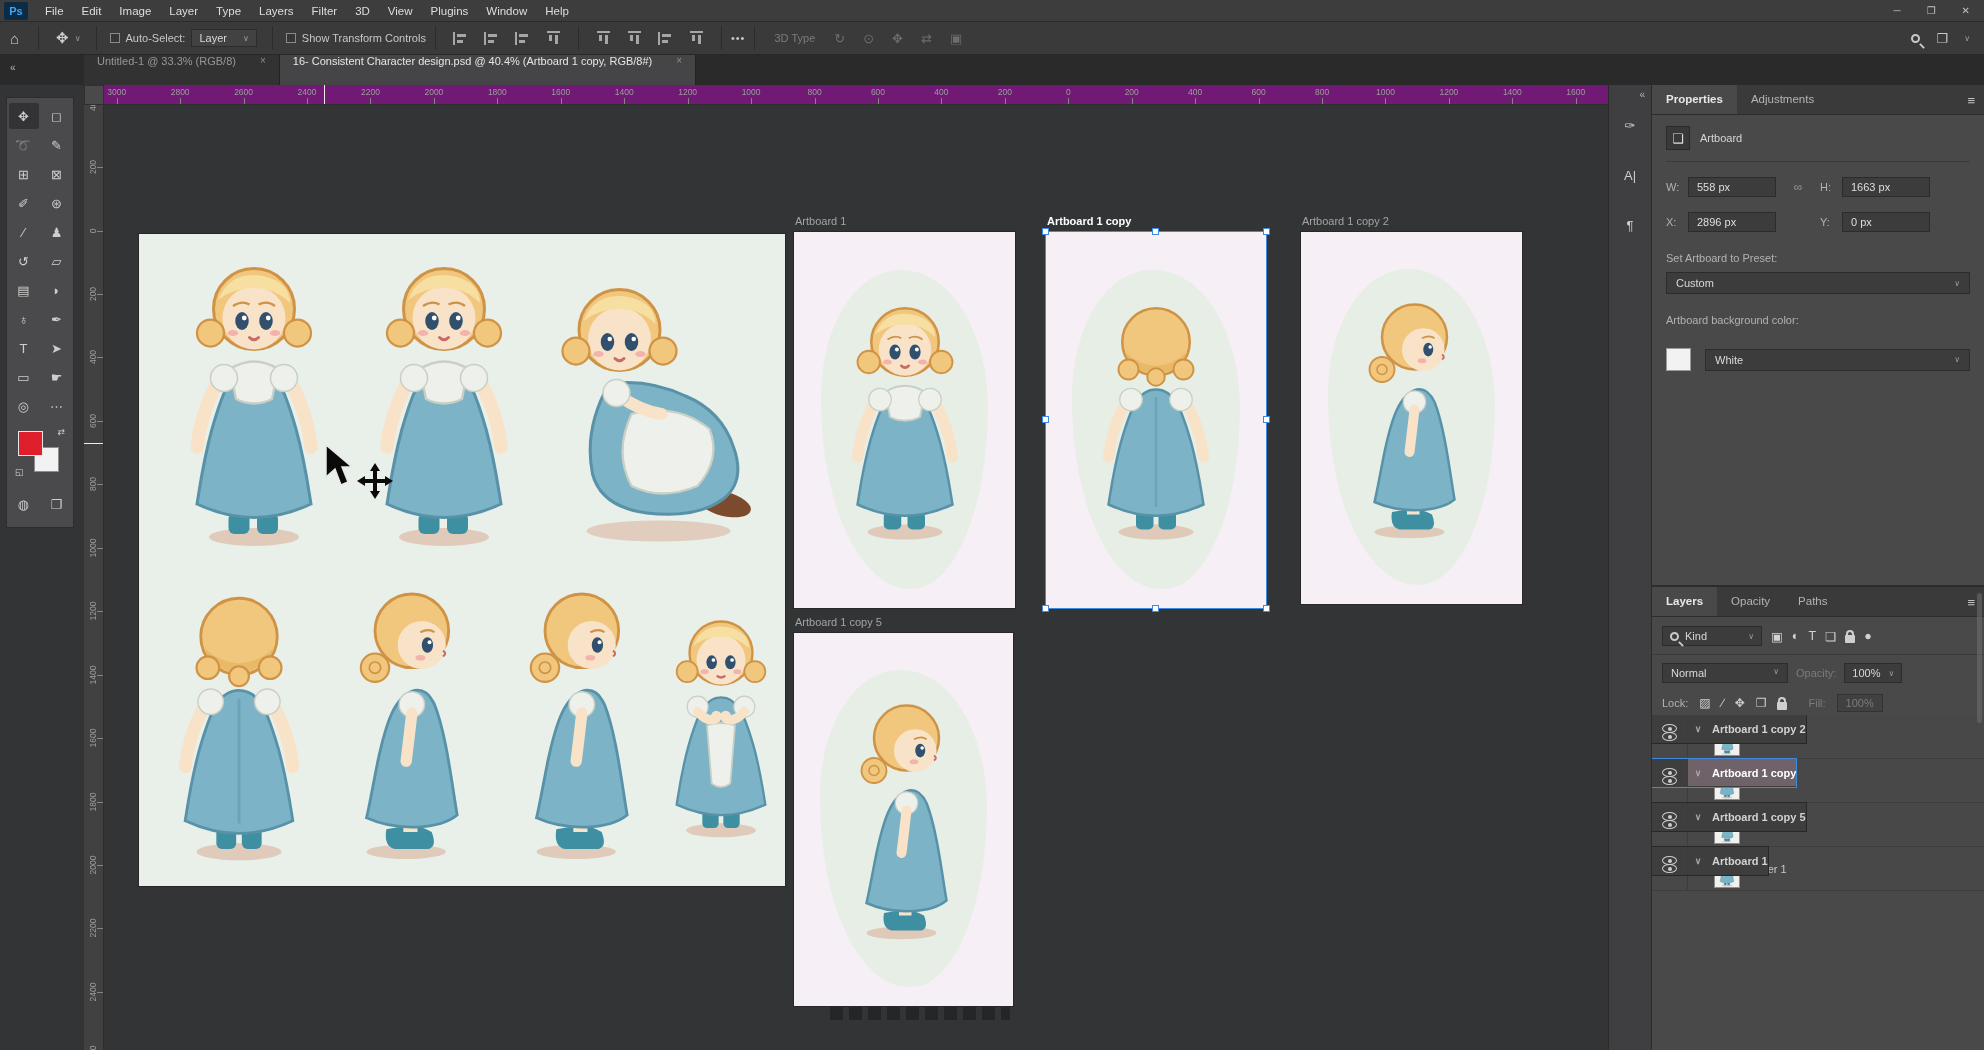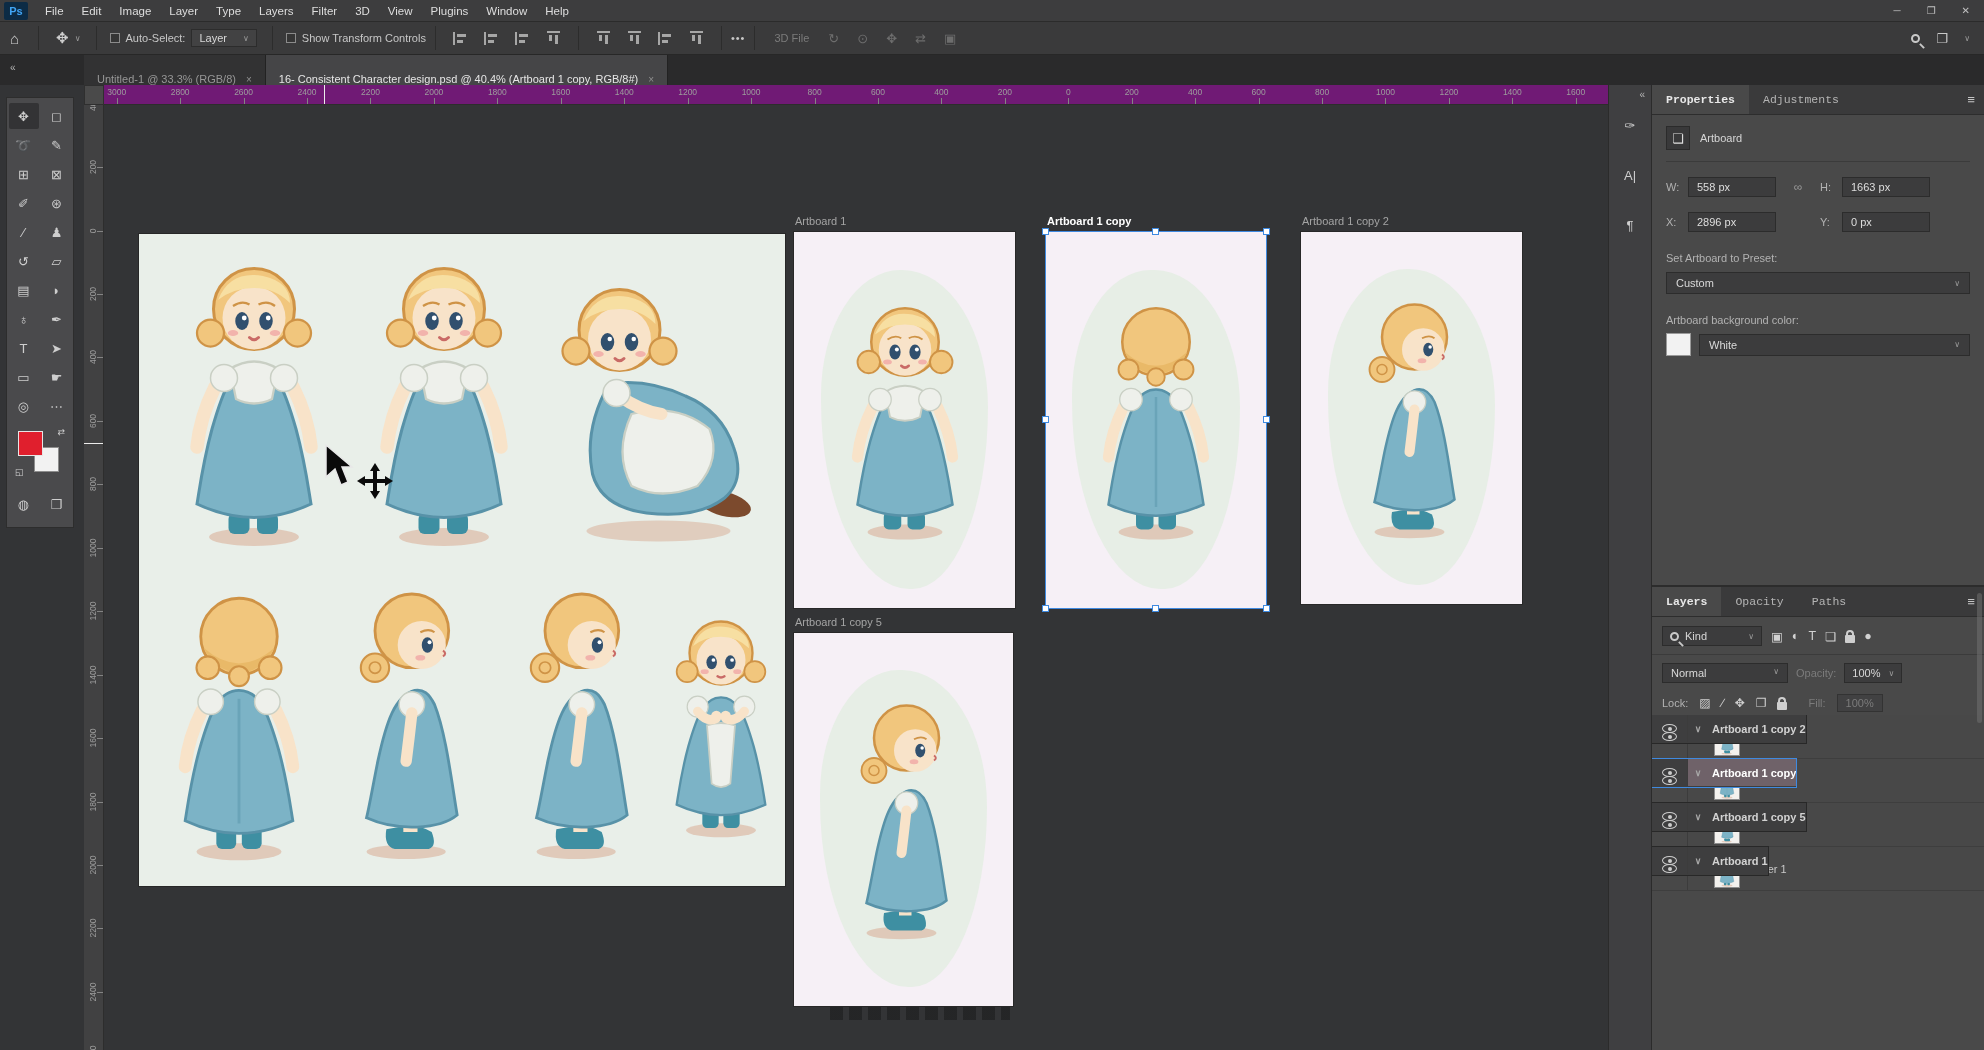"3D File" span.dim { text: File -> Type }
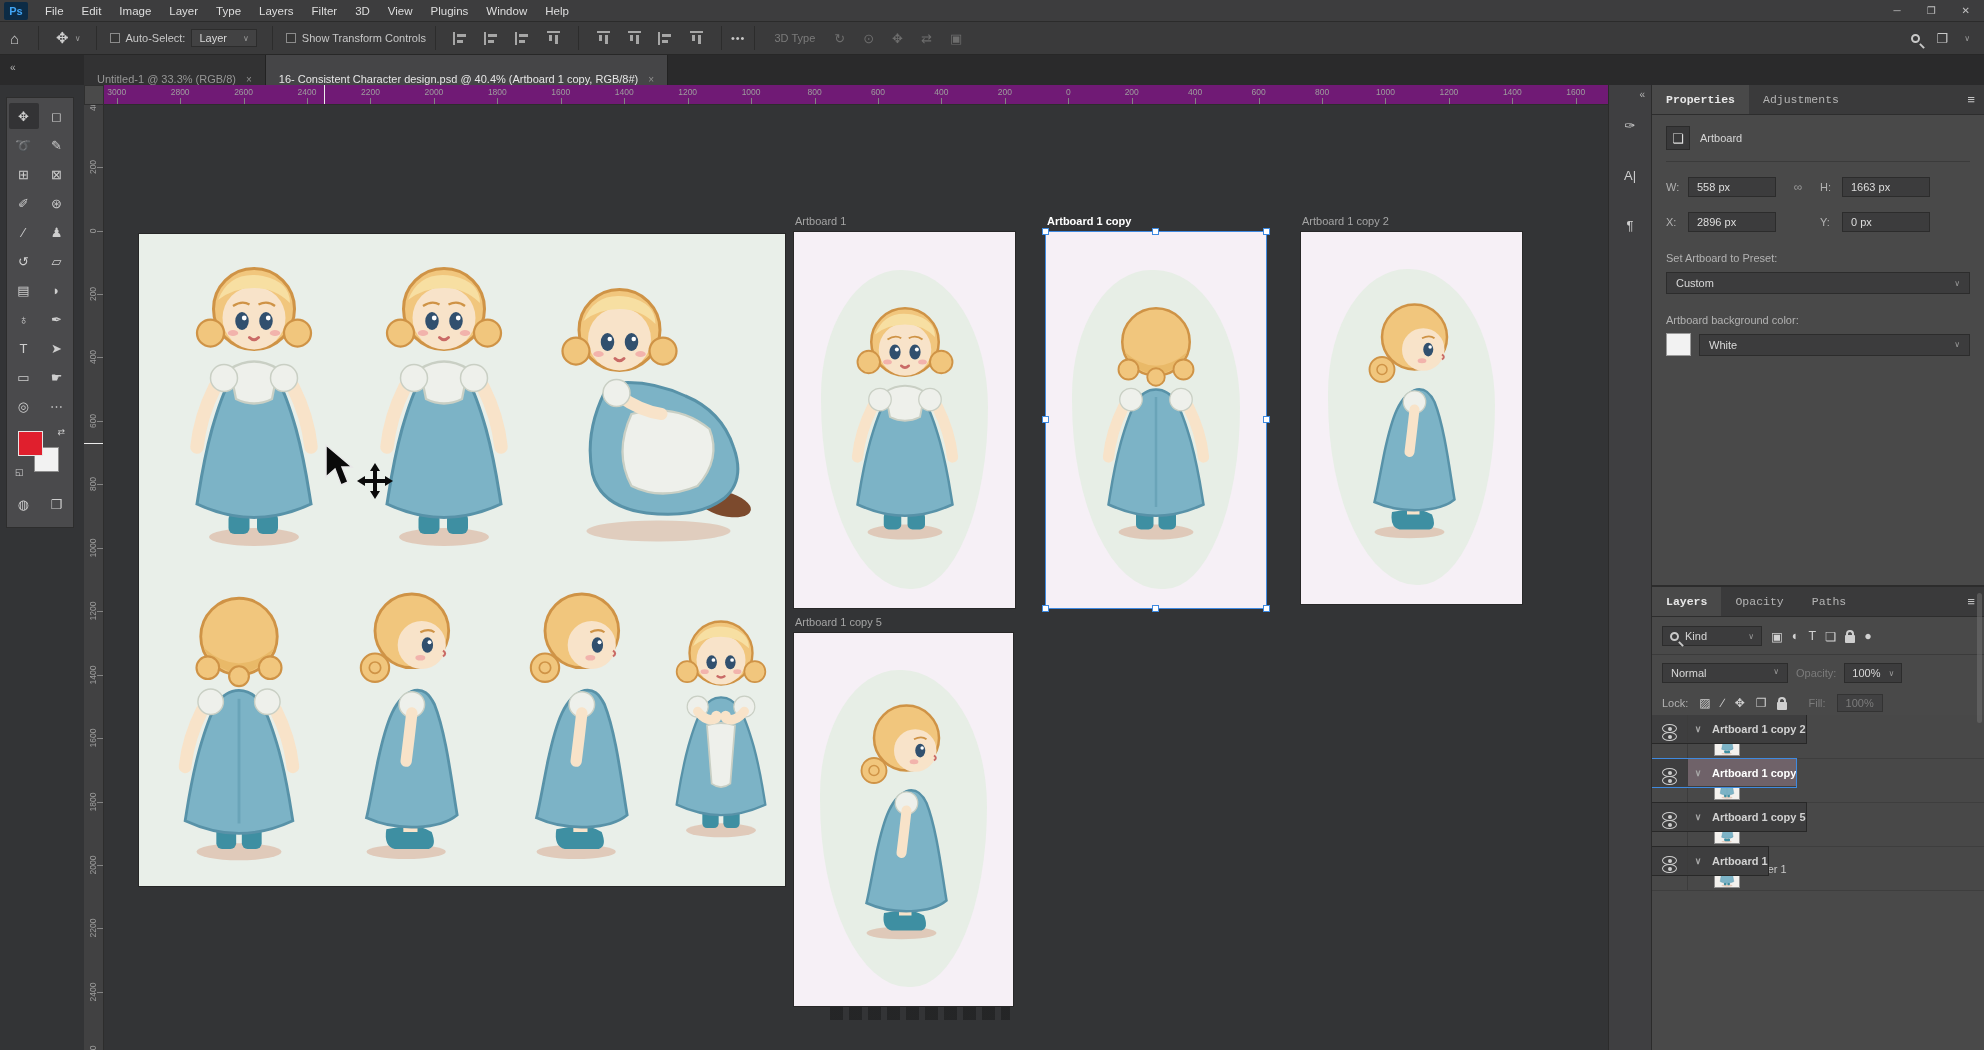"Untitled-1 @ 33.3% (RGB/8)" .tab { align-items: flex-end -> flex-start; gap: 10px -> 24px }
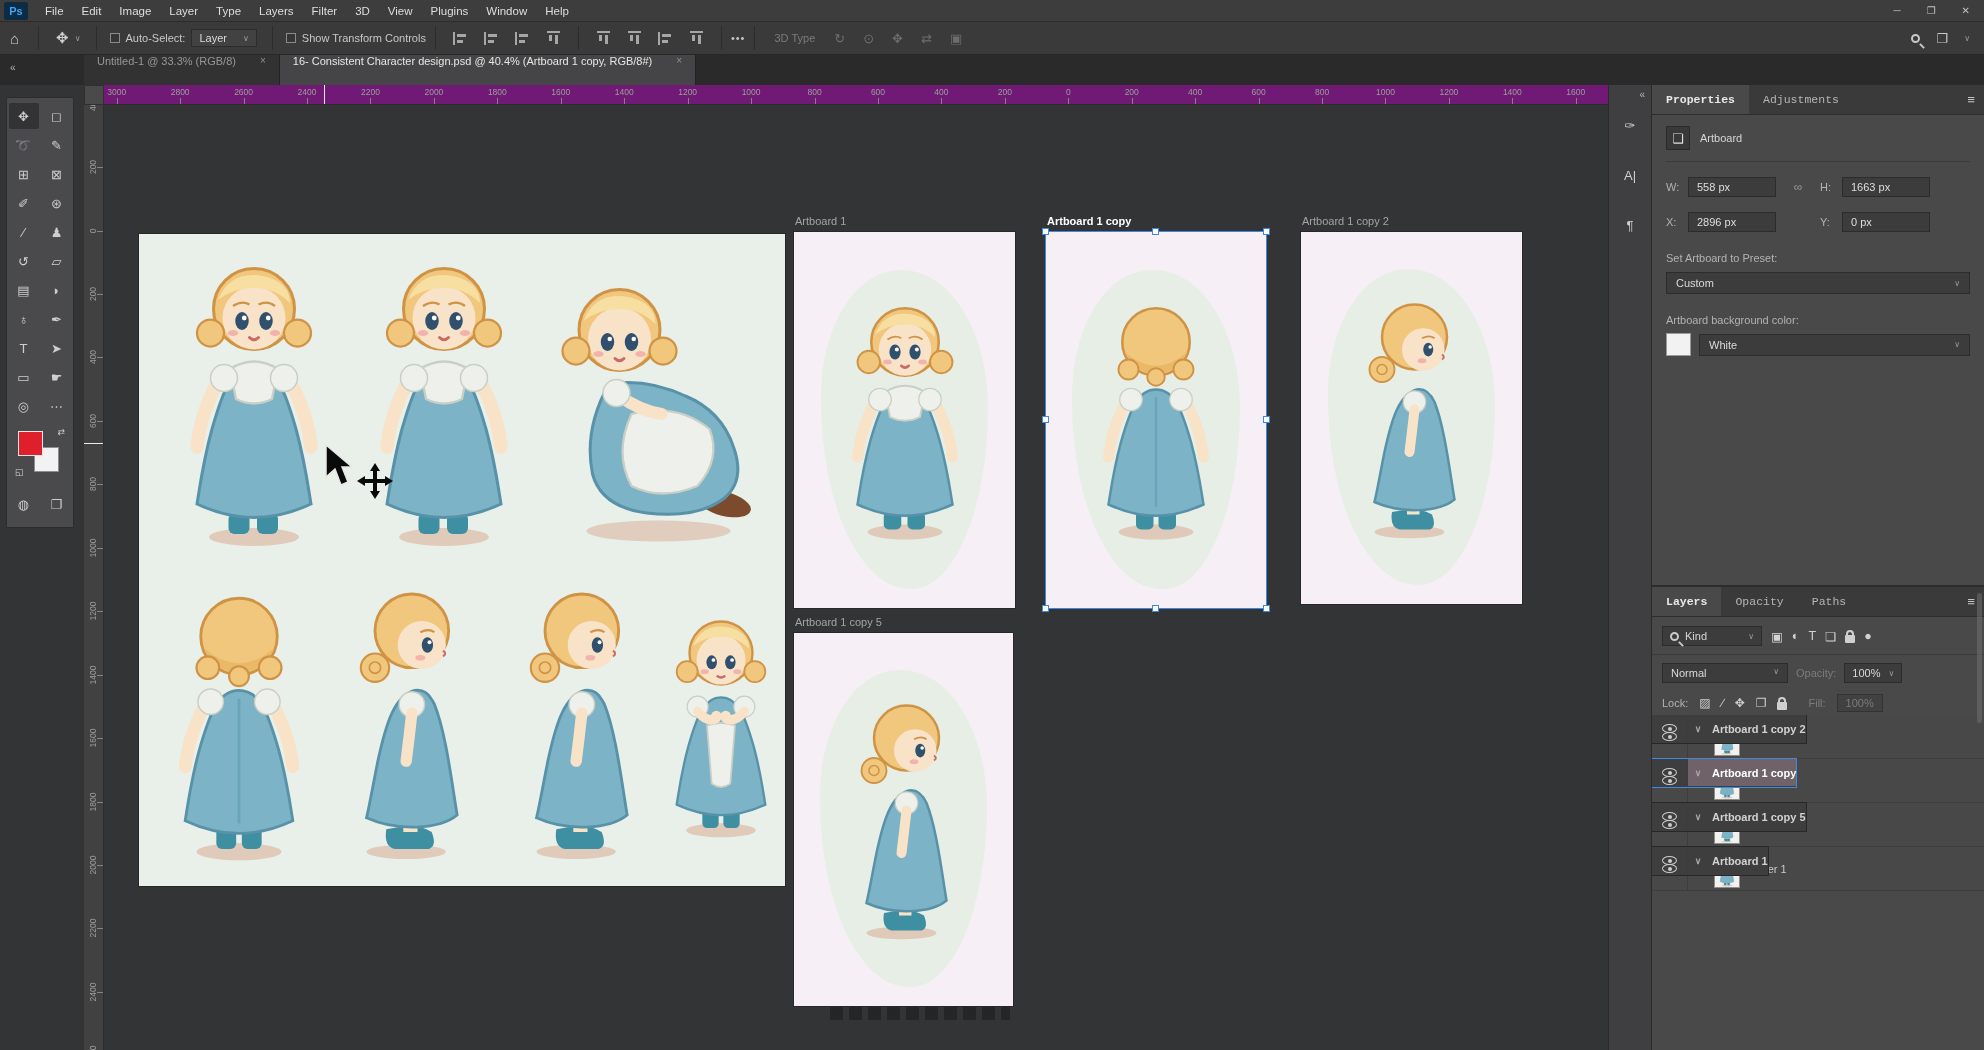"Properties" .pheader { font-family: Liberation Mono, monospace -> none }
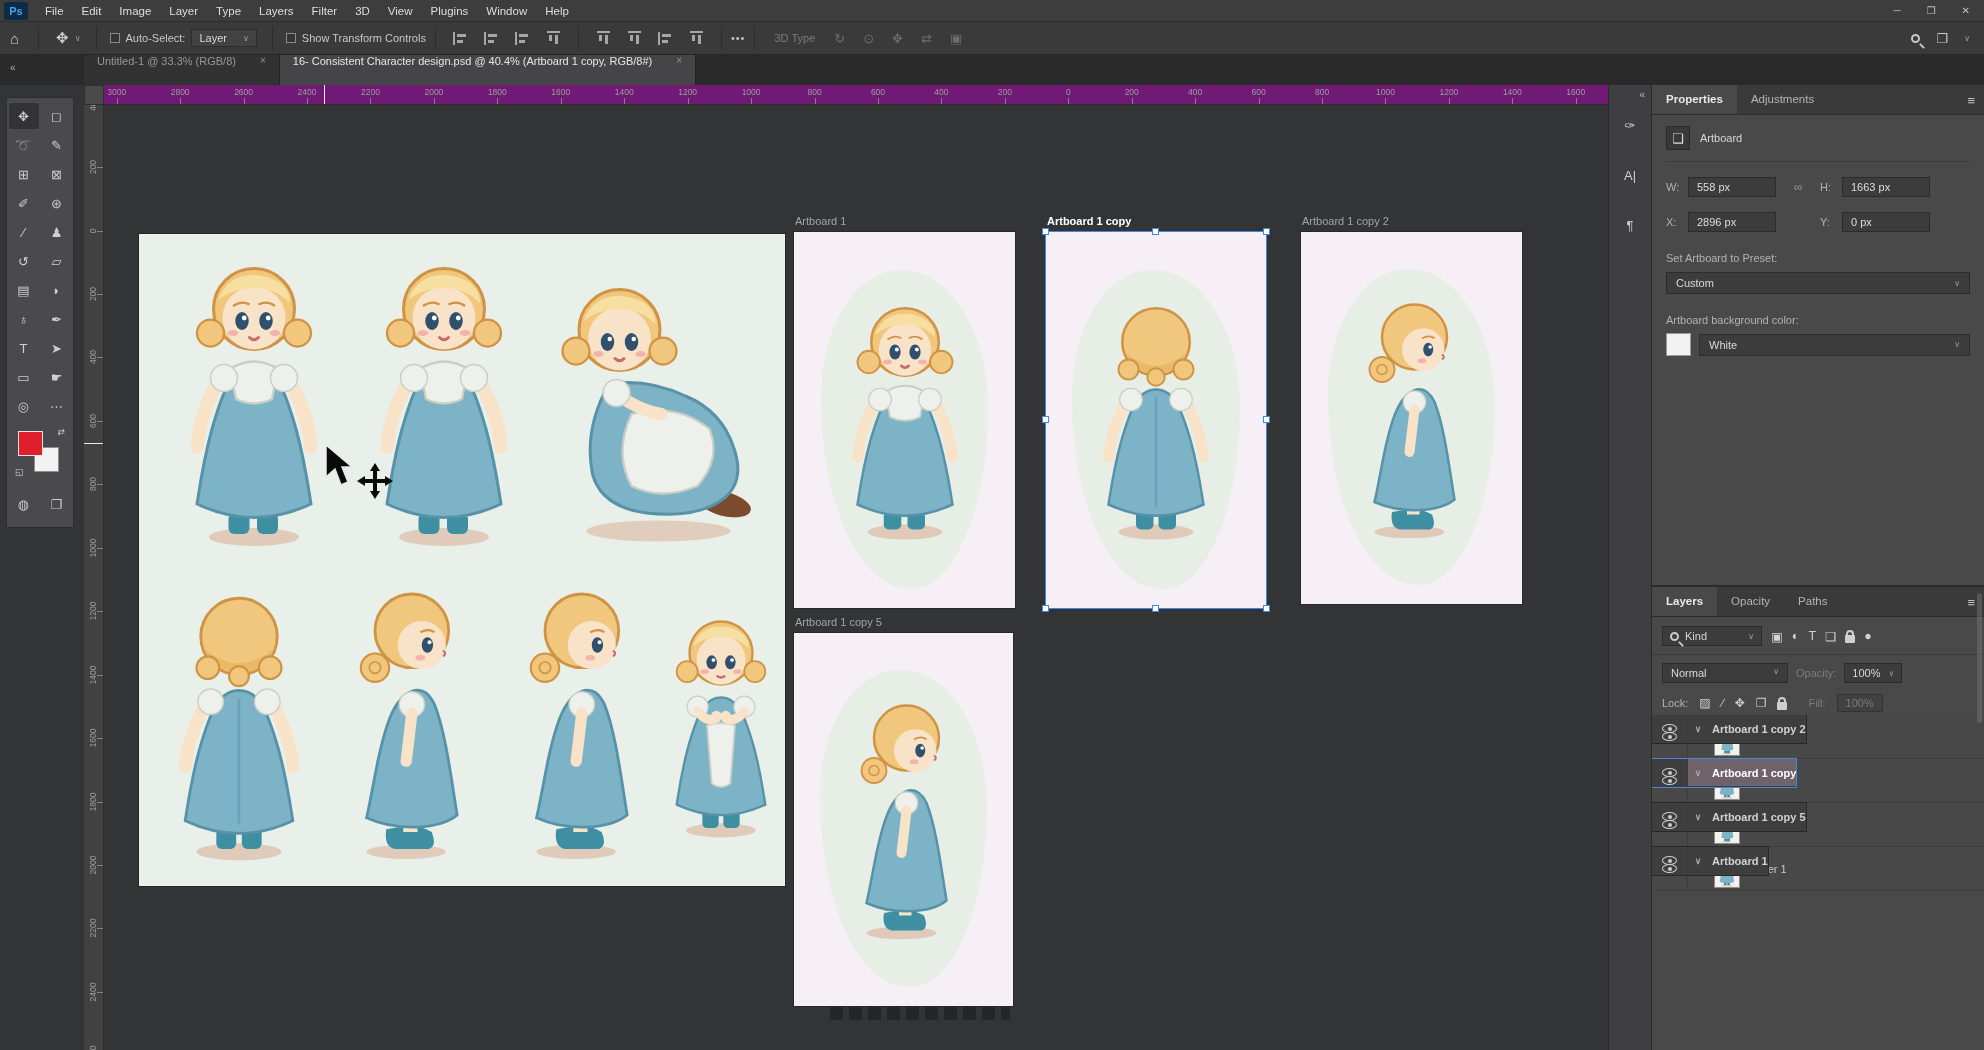"White" .bg-row { gap: 8px -> 14px; margin-top: 7px -> 22px }
